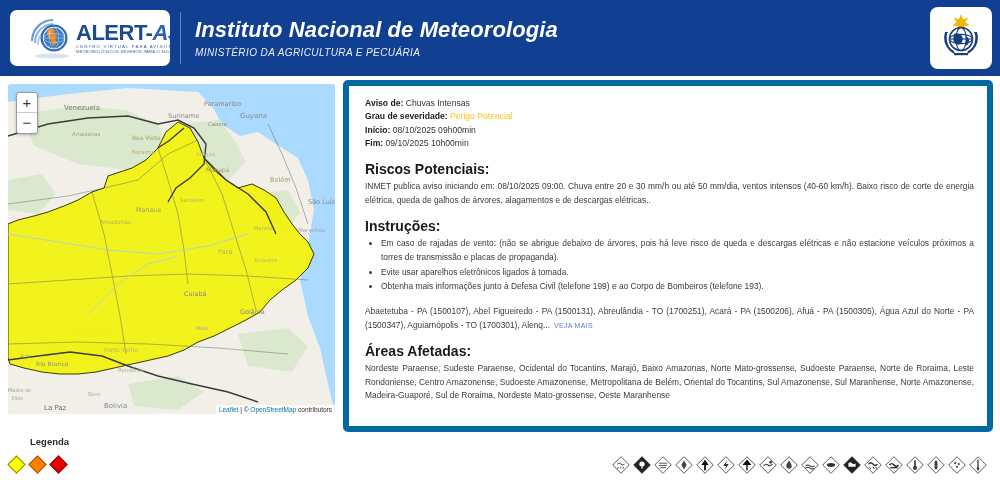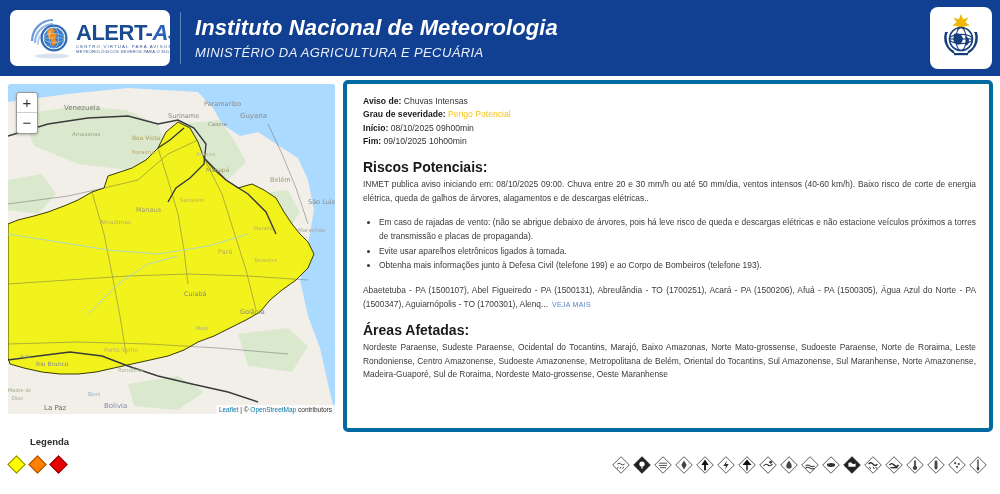"MINISTÉRIO DA AGRICULTURA E PECUÁRIA" .header-subtitle { font-size: 13px -> 10px }
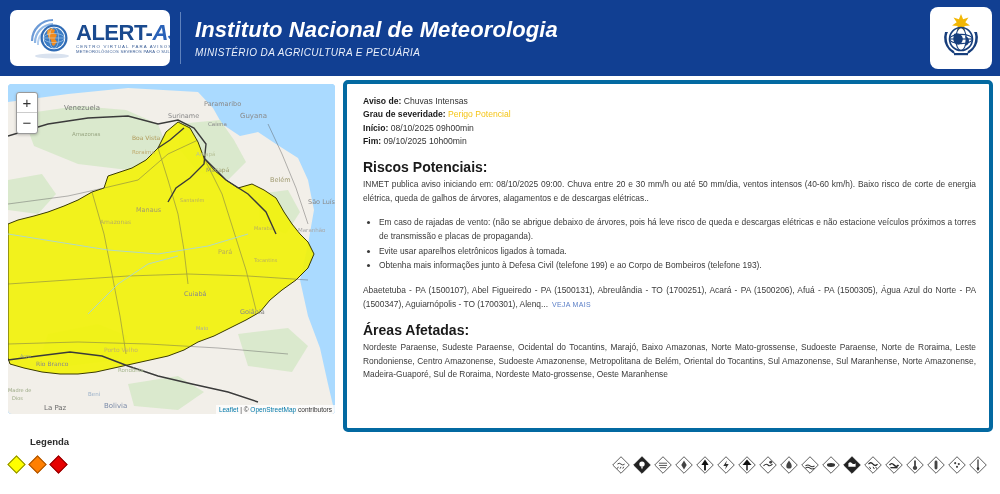"Aviso de: Chuvas Intensas" .panel { border: 4px solid #0369a1 -> 6px solid #0369a1 }
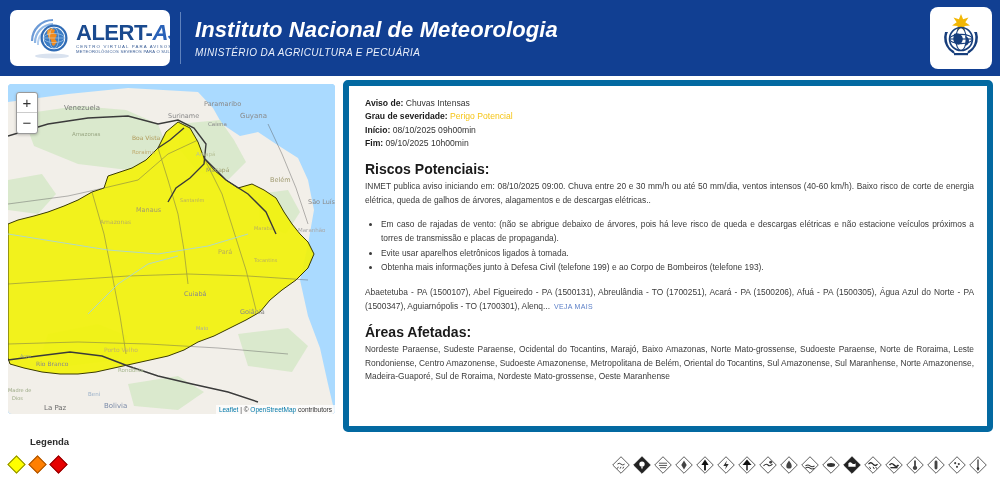"Instruções:" div.sect-title { html: none -> <div>Instruções:</div> }
